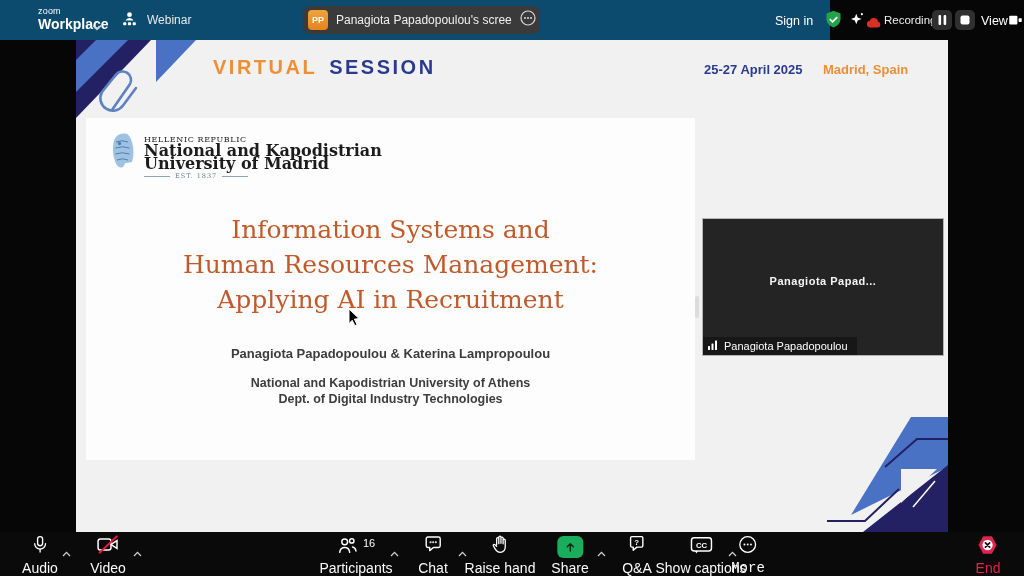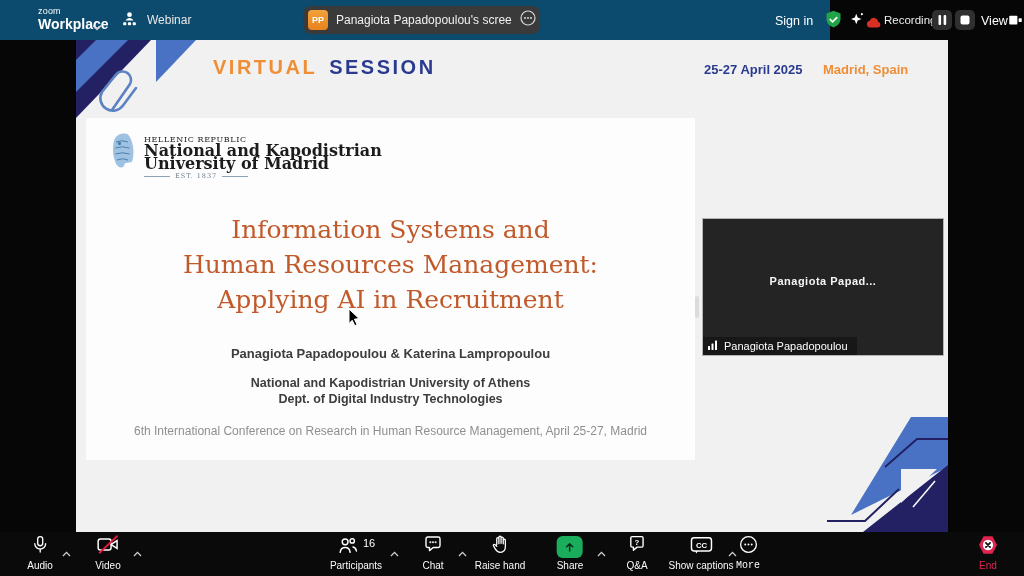"6th International Conference on Research" div.conference { html: <div>6th International Conference on Research in Human Resource Management, April 25-27, Madrid</div> -> none }
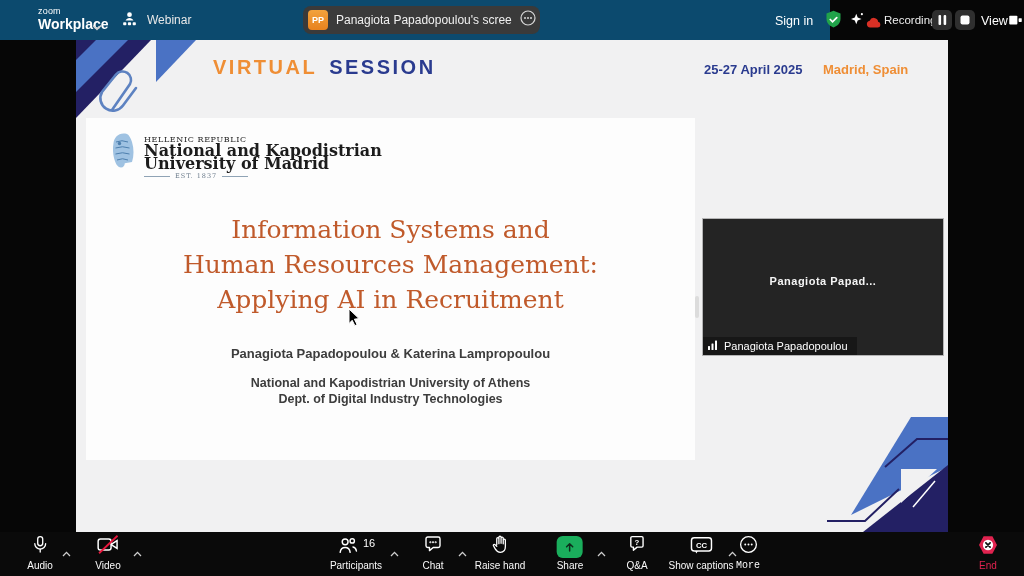"Audio" .tb-label { font-size: 10px -> 14px }
